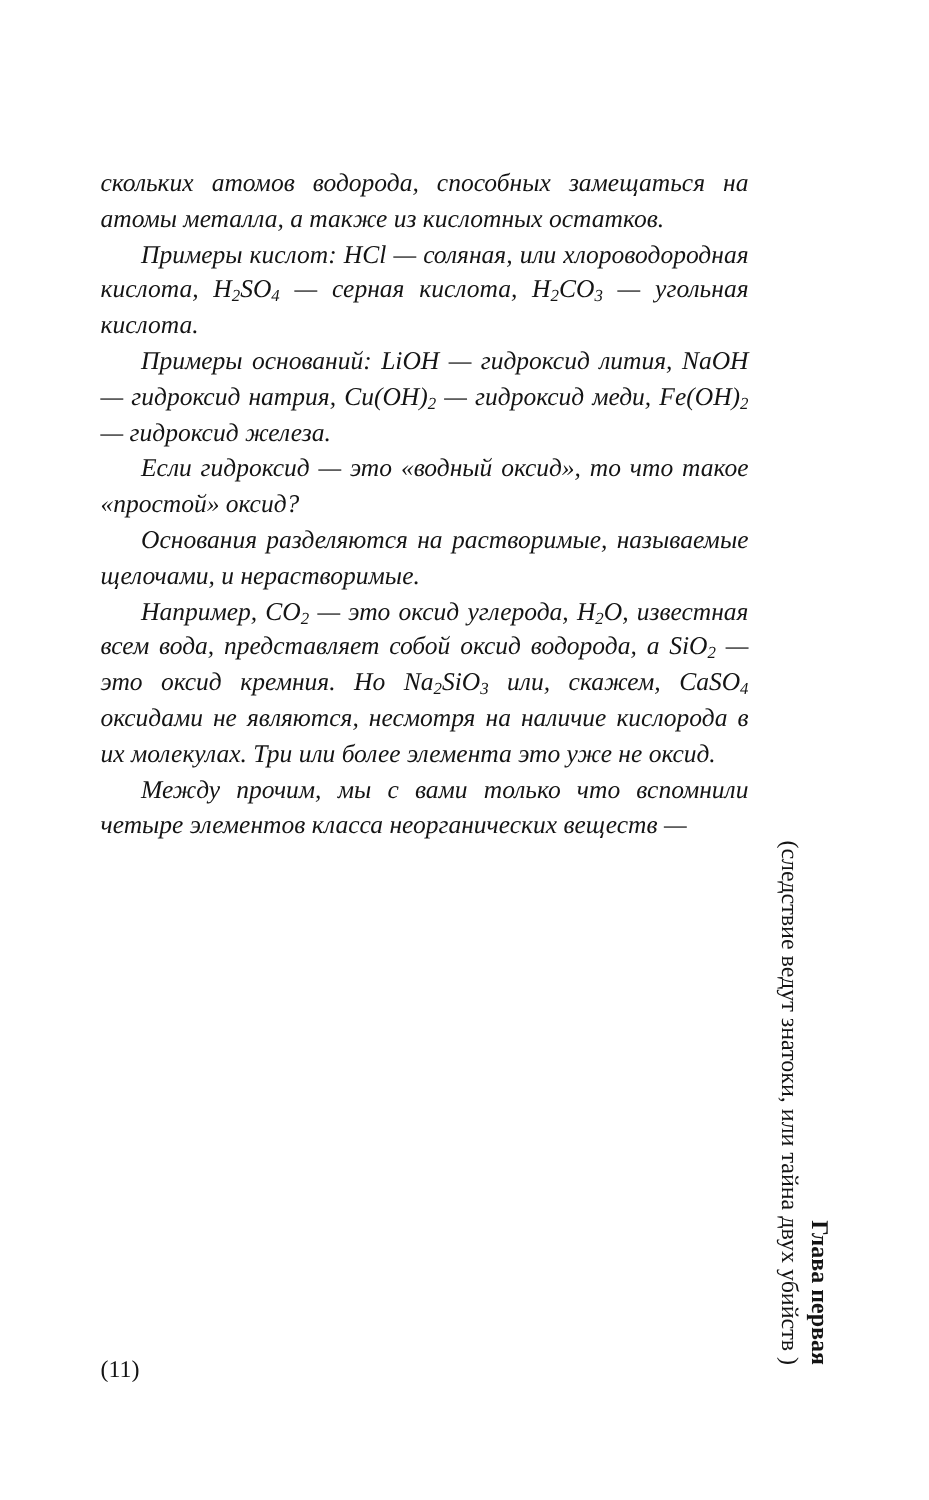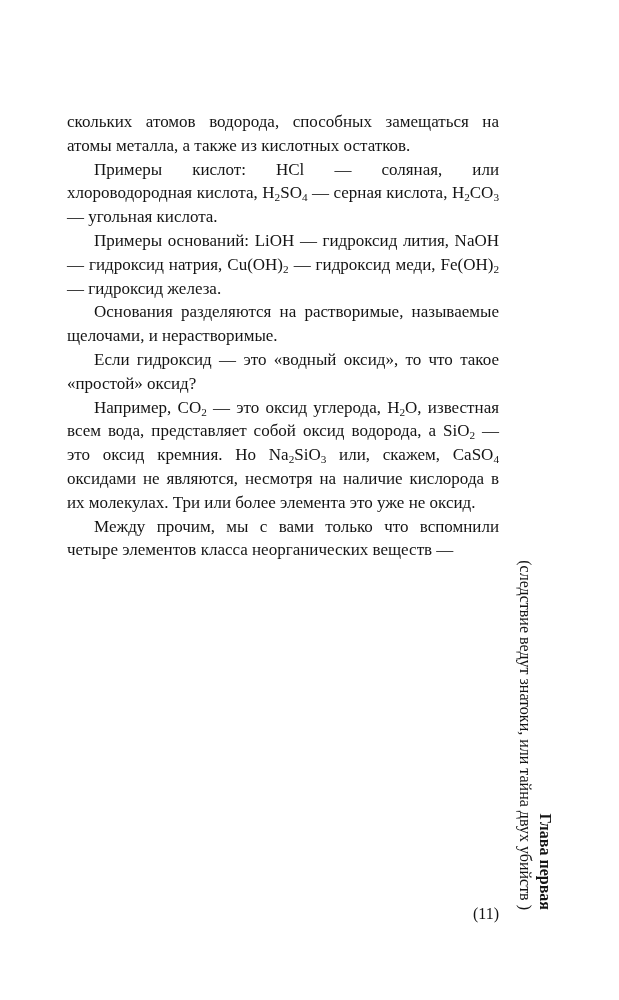"скольких атомов водорода, способных" .text-block p { font-style: none -> italic }
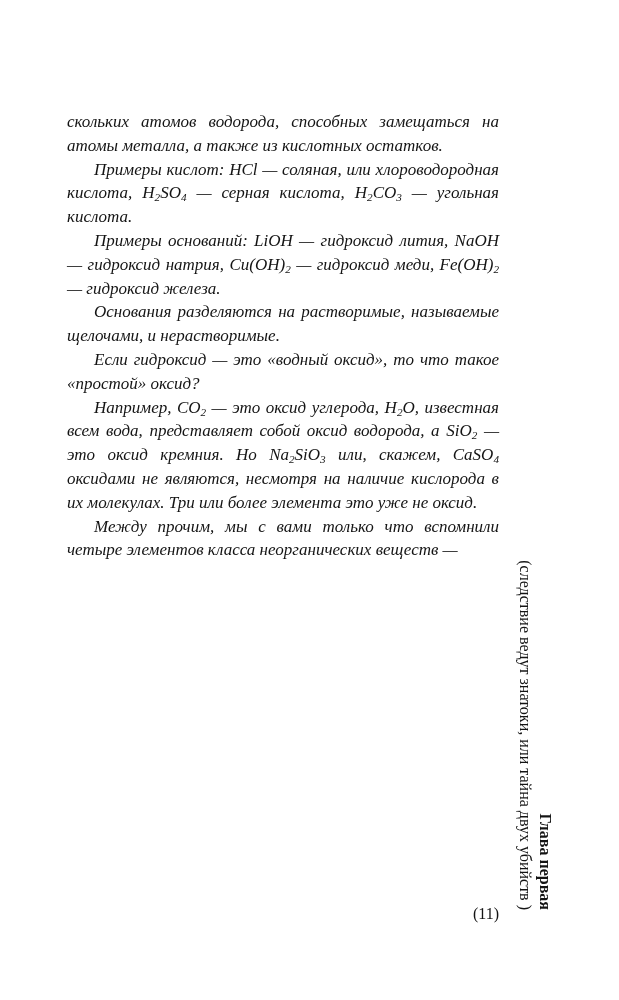"Основания разделяются на растворимые," p.indent { order: before "Если гидроксид — это «водный" -> after "Если гидроксид — это «водный" }
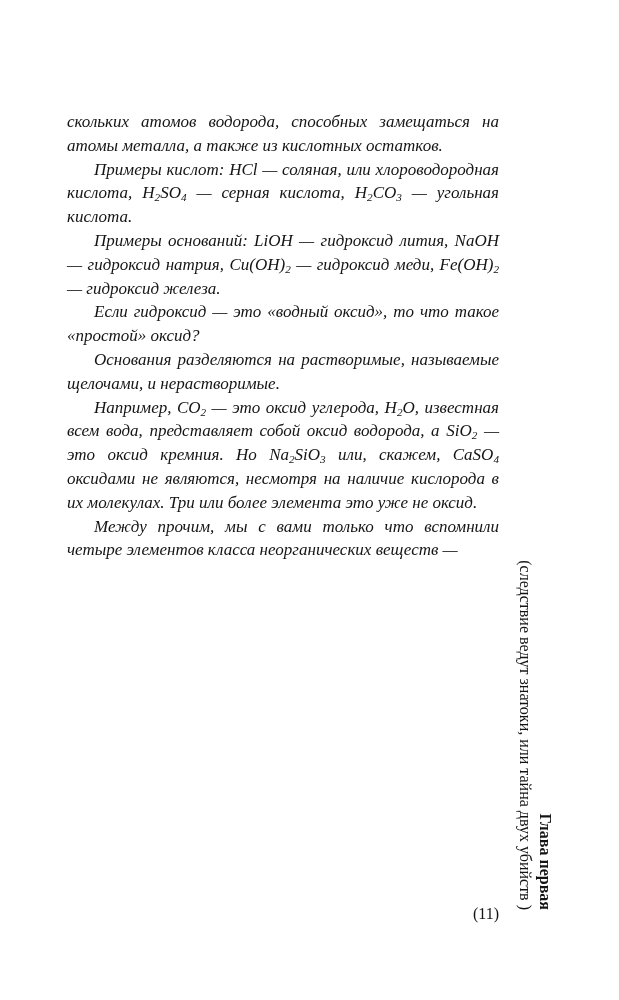"(11)" .page-number { text-align: right -> left }
